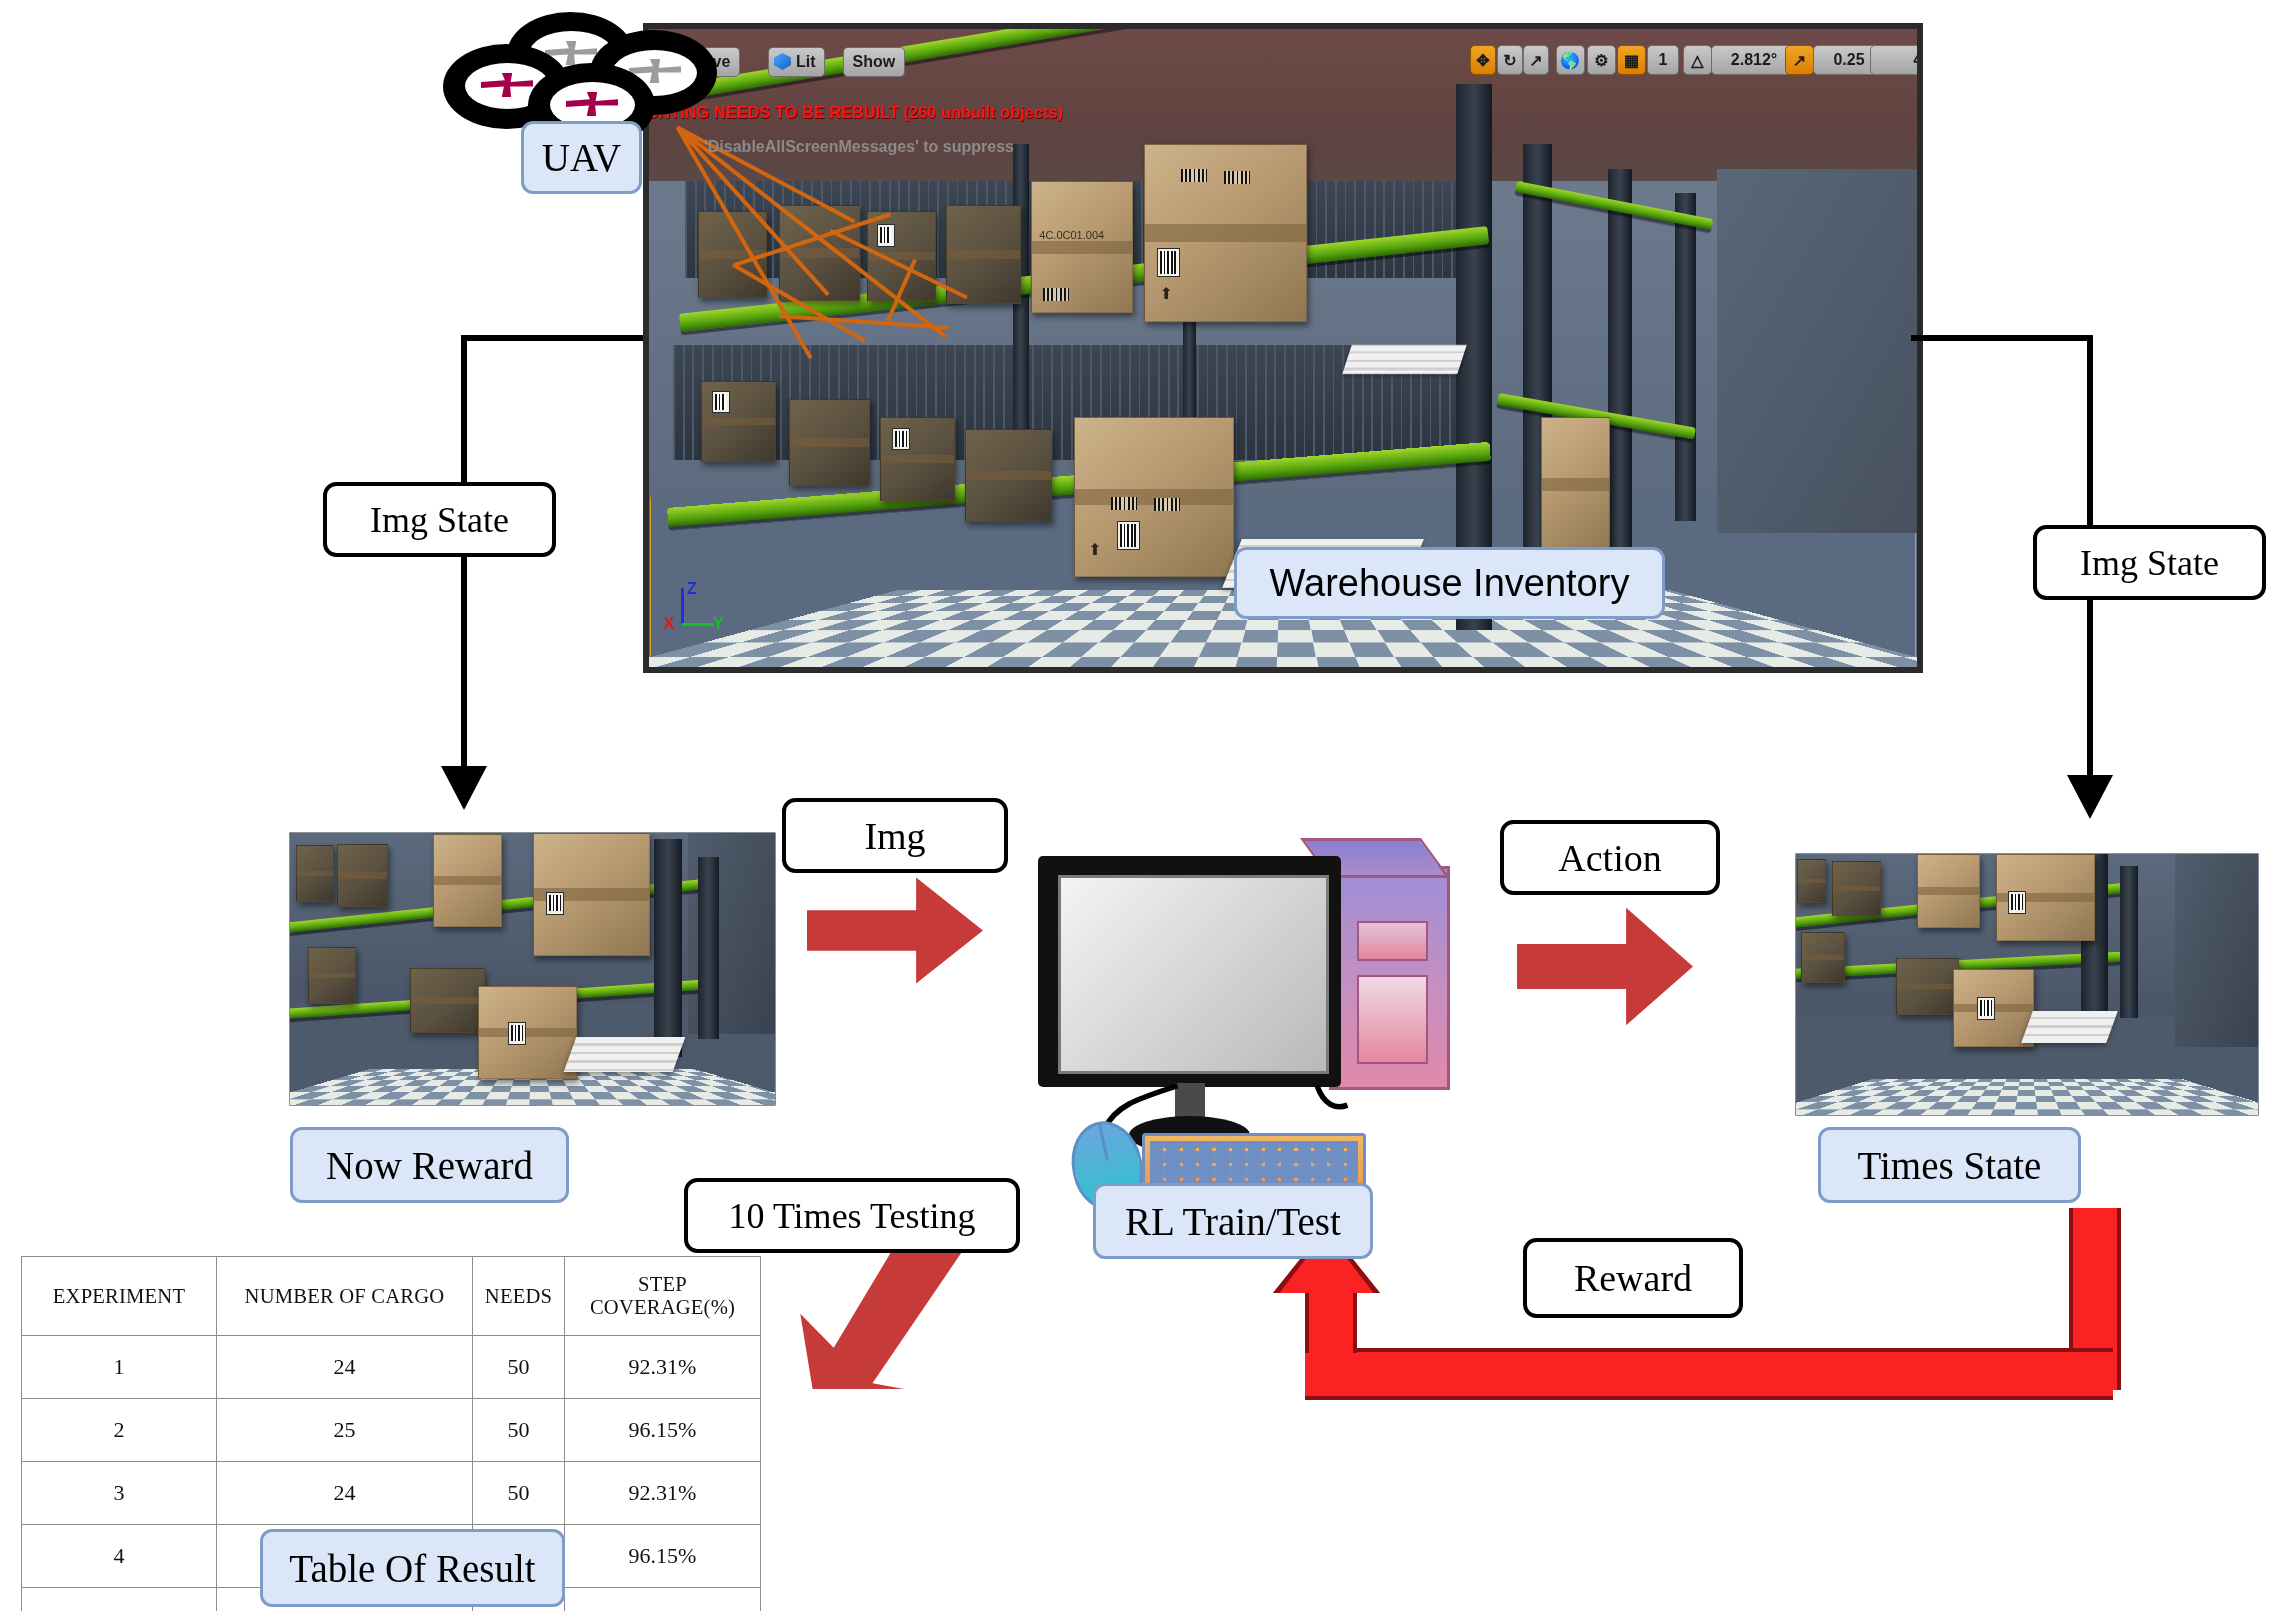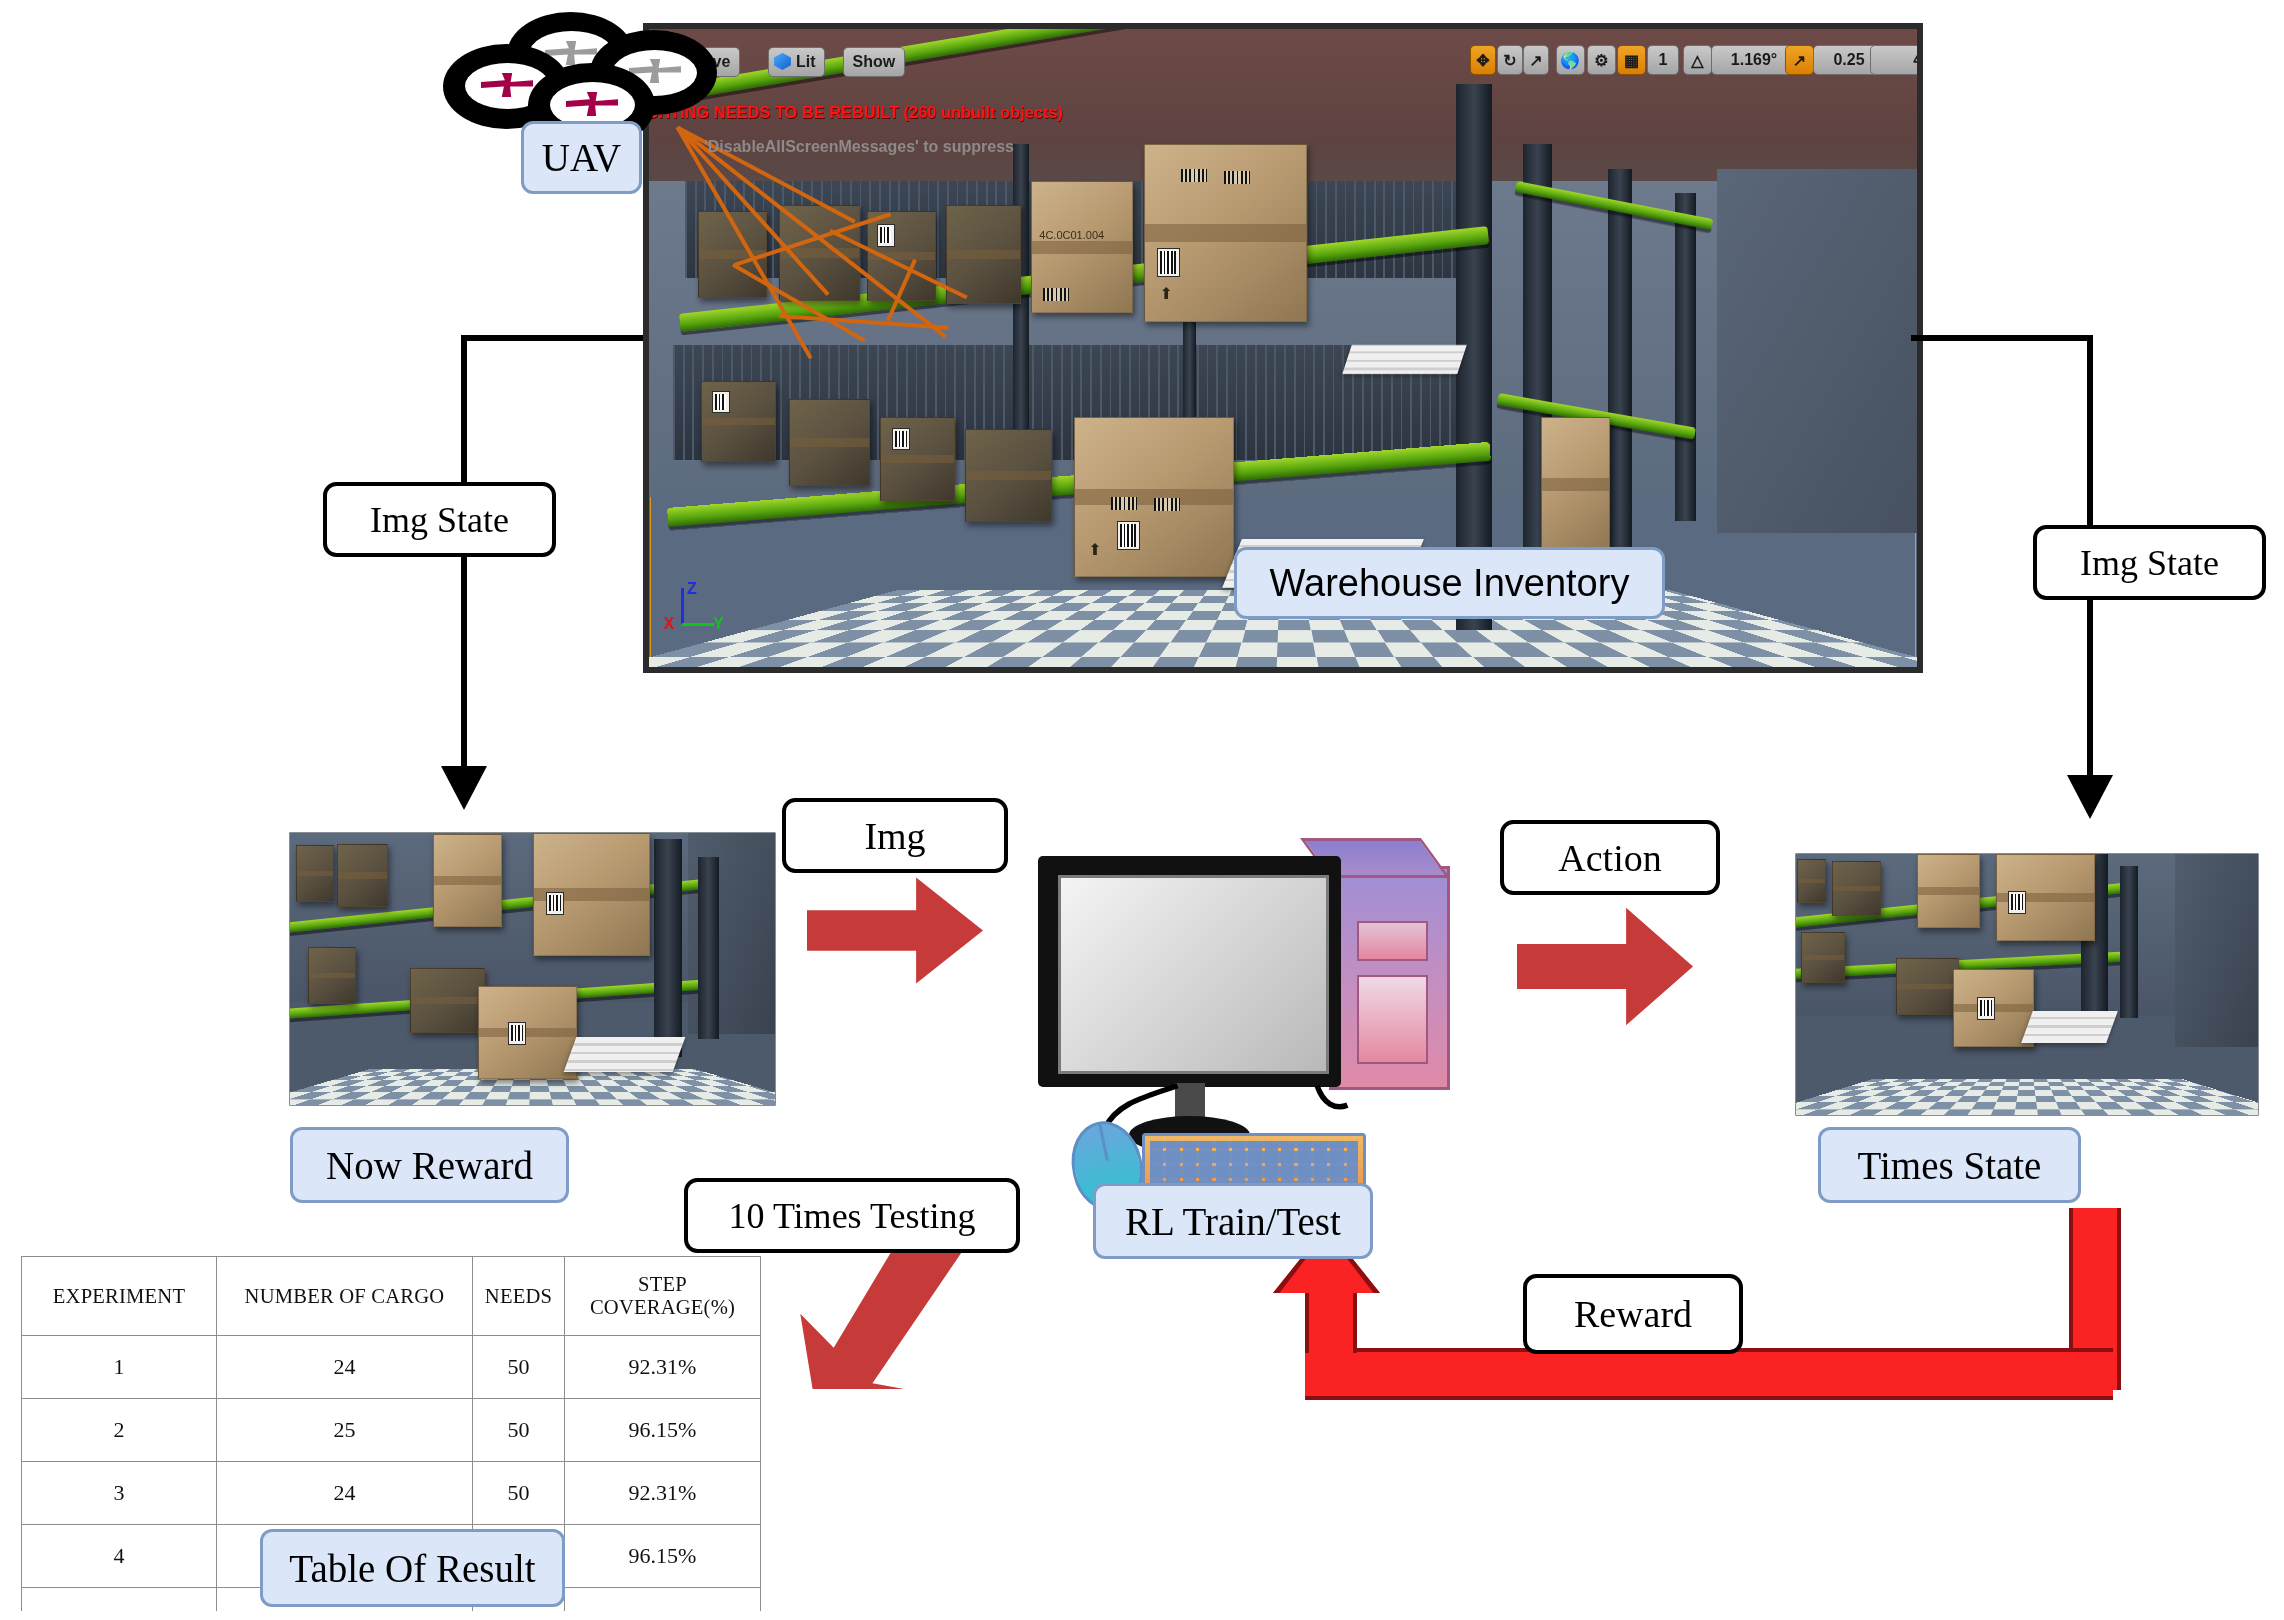"1.169°" div.ue-btn { text: 1.169 -> 2.812 }
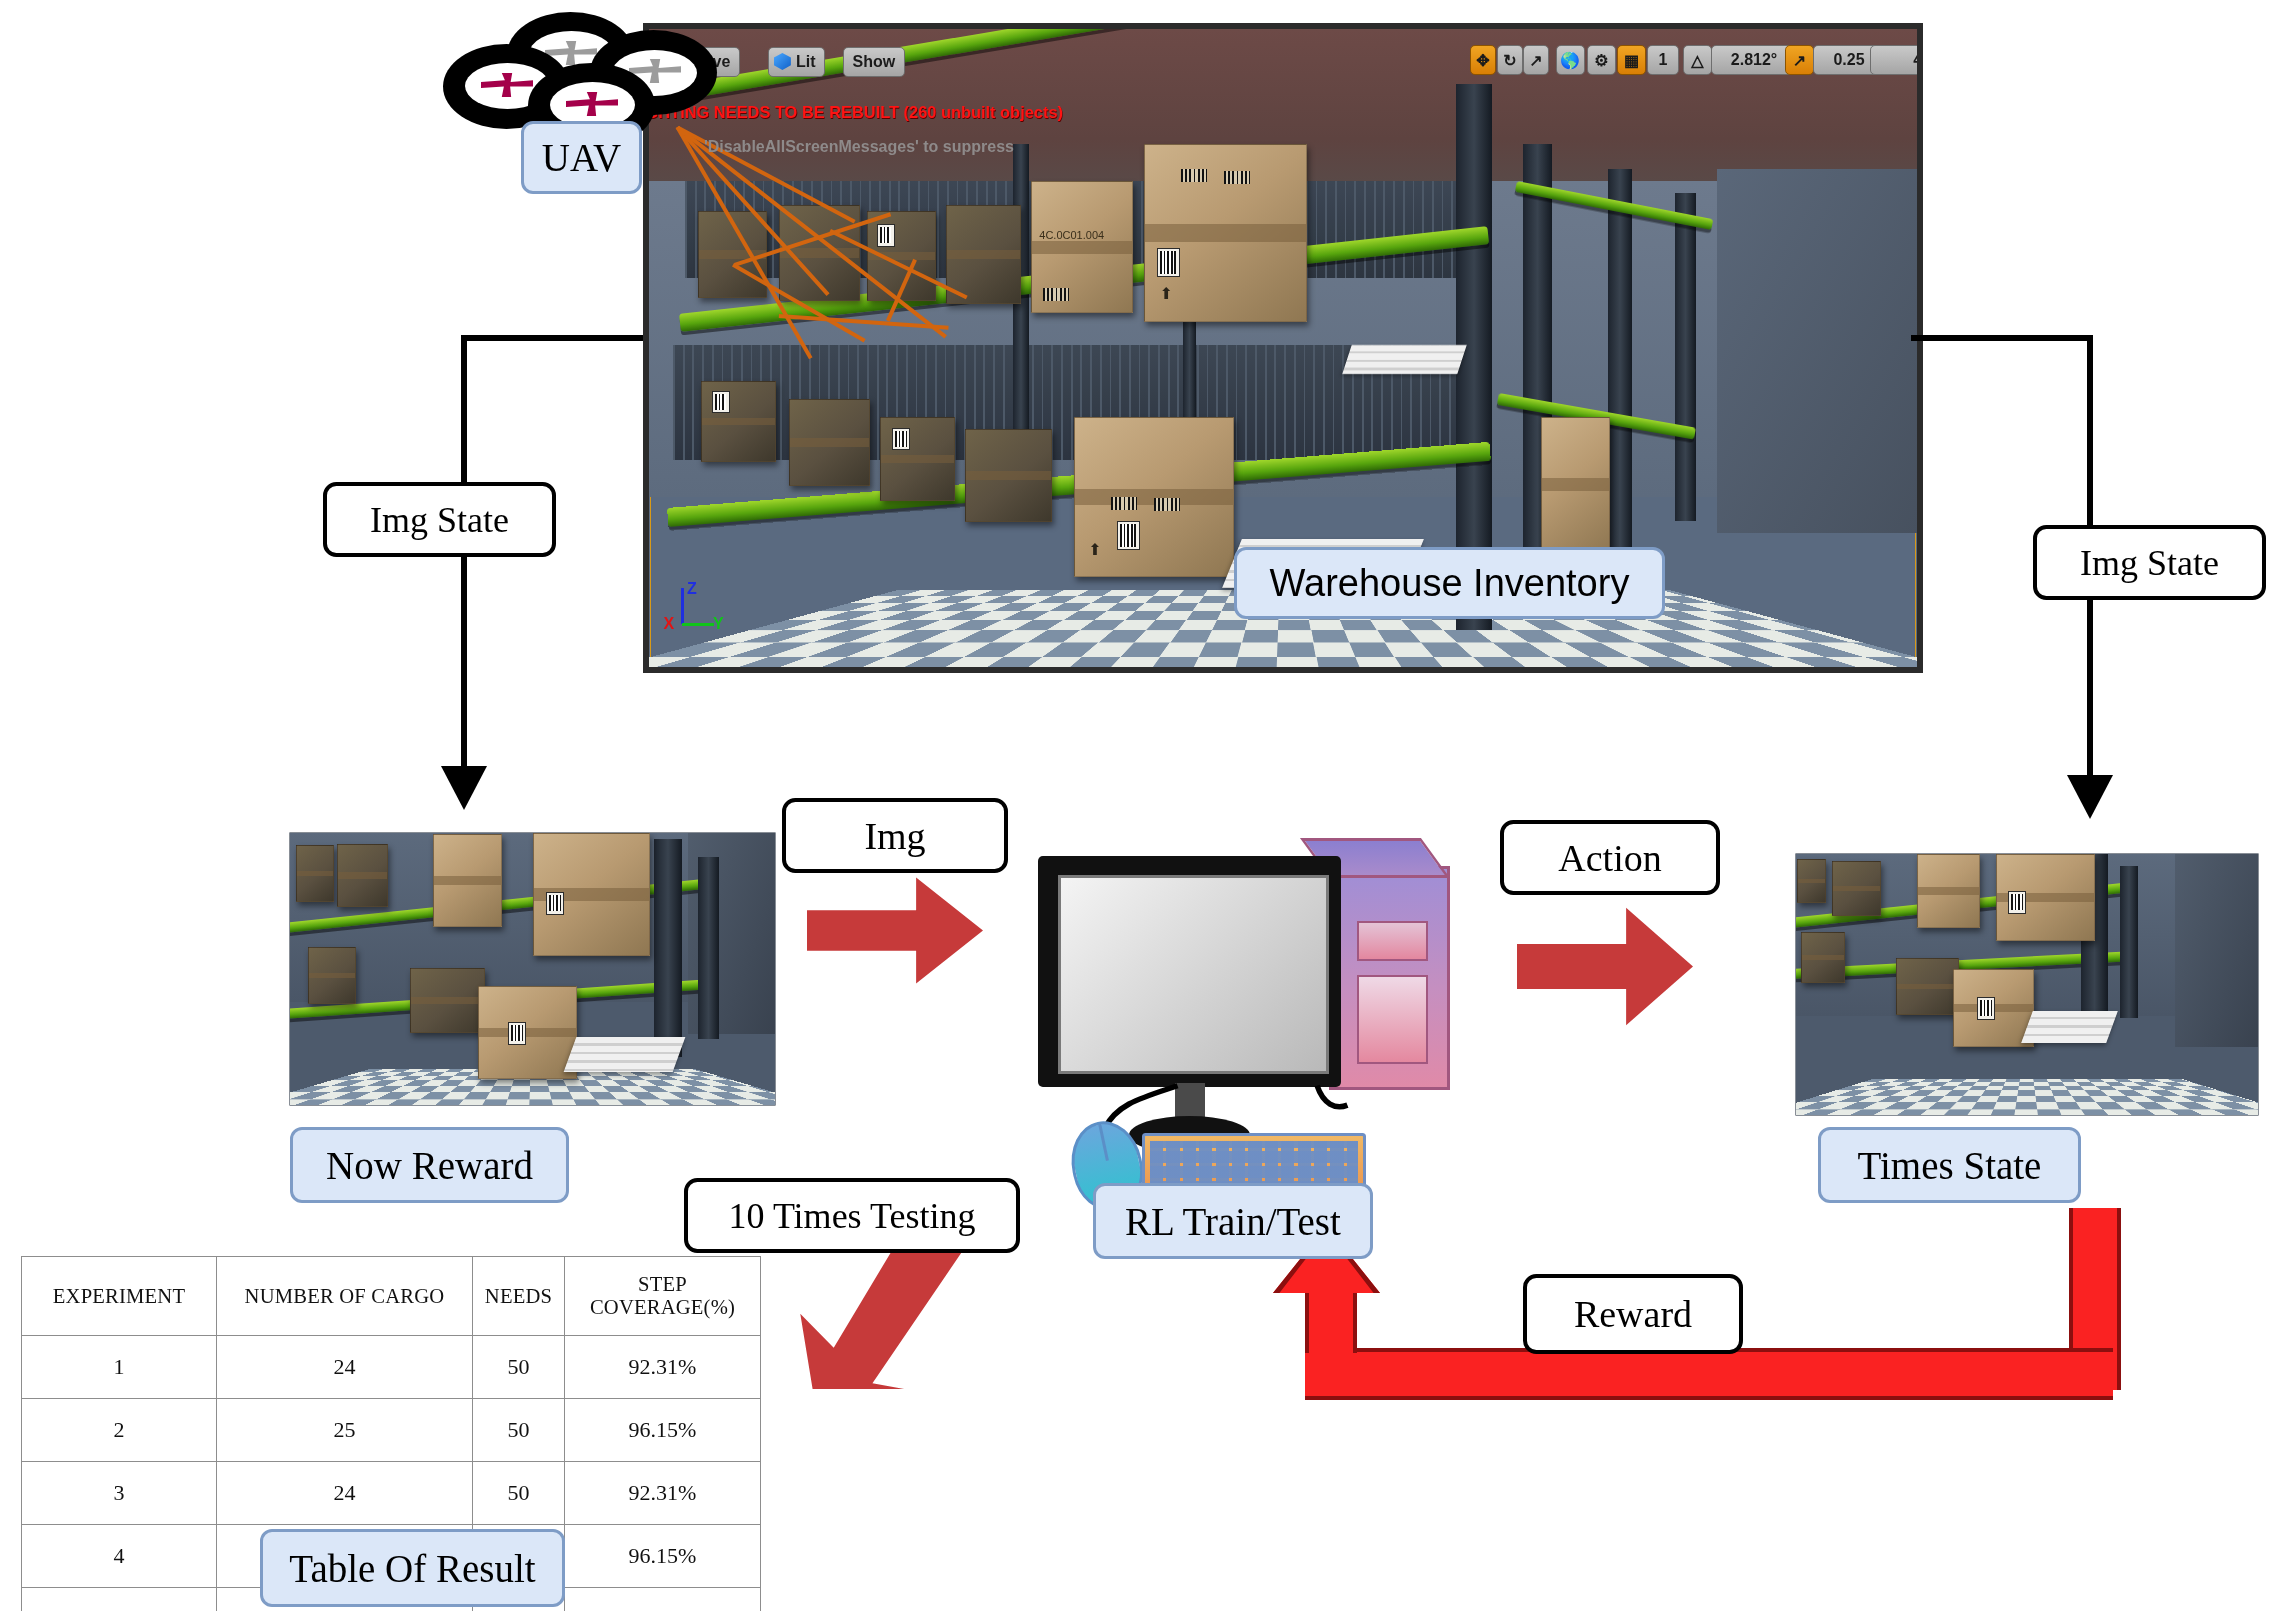"Reward" div.flowlabel { margin-top: 36px -> none }
